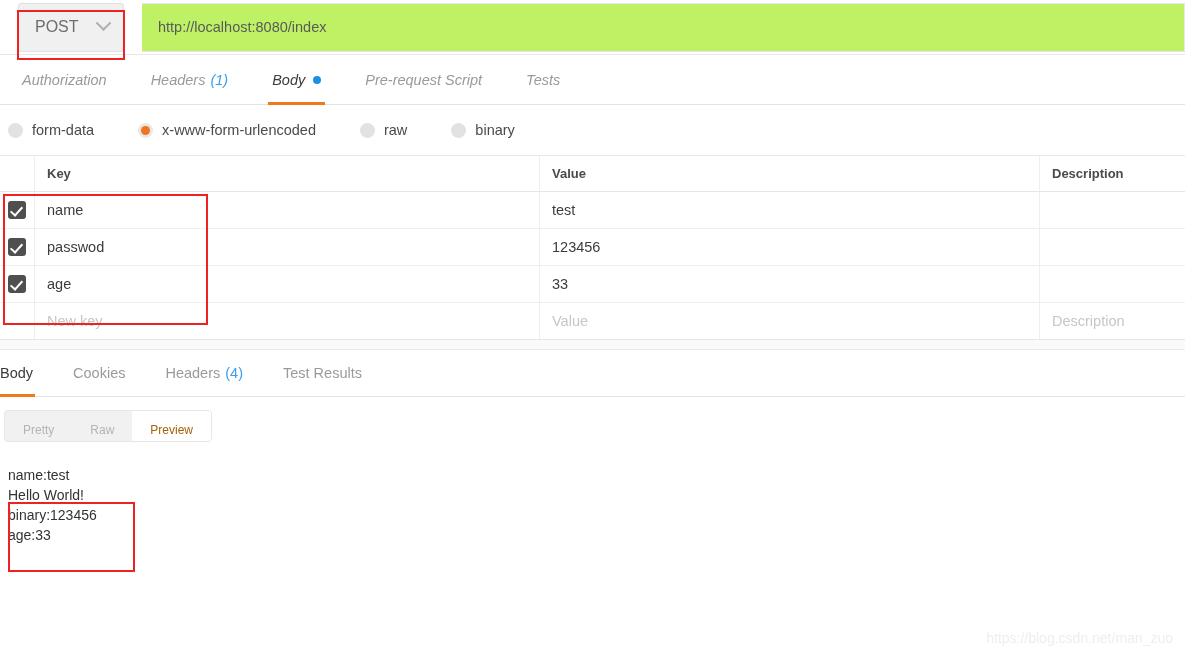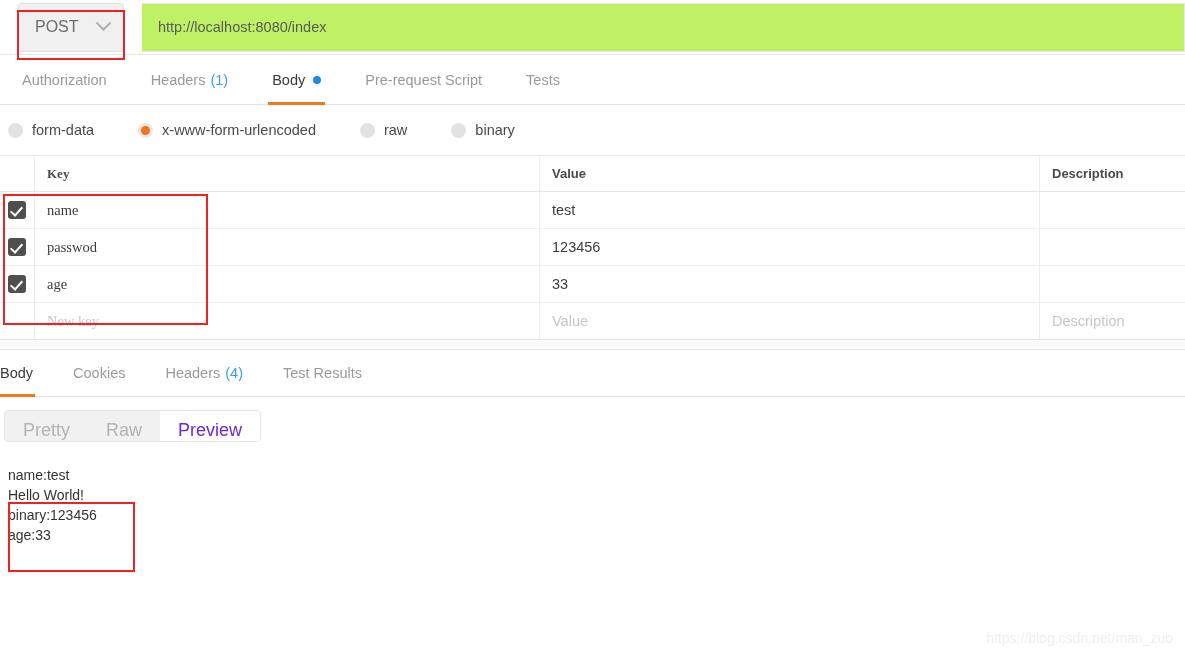"Authorization" .req-tabs { font-style: none -> italic }
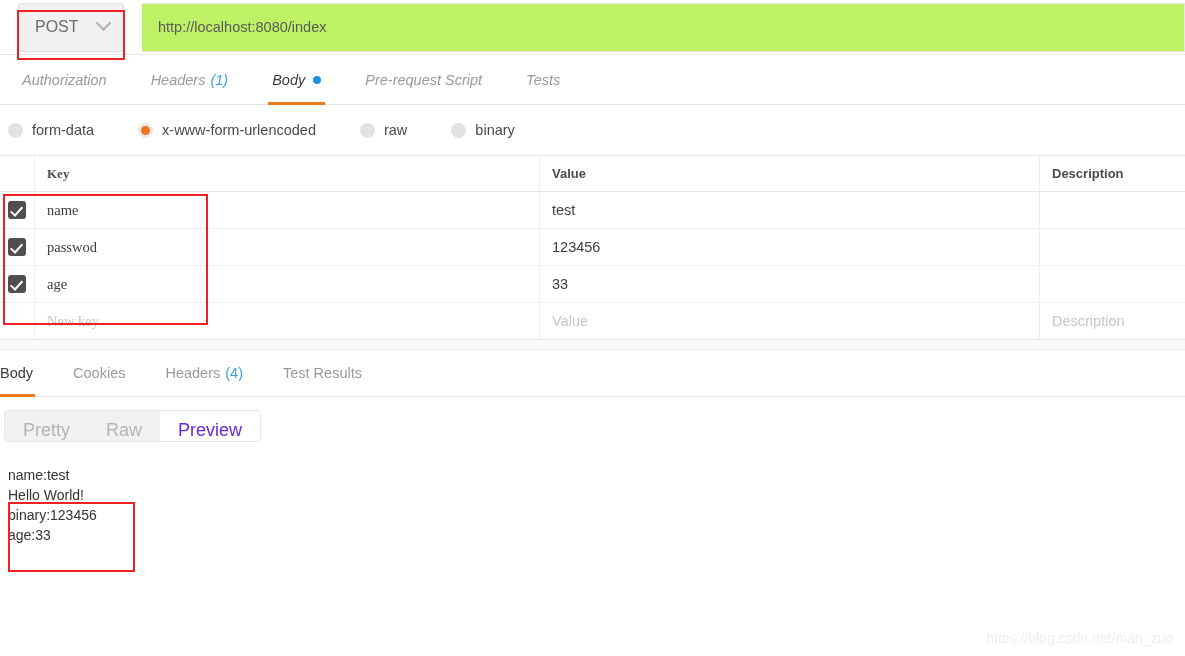"Key" .c-key { font-family: Liberation Serif, serif -> none }
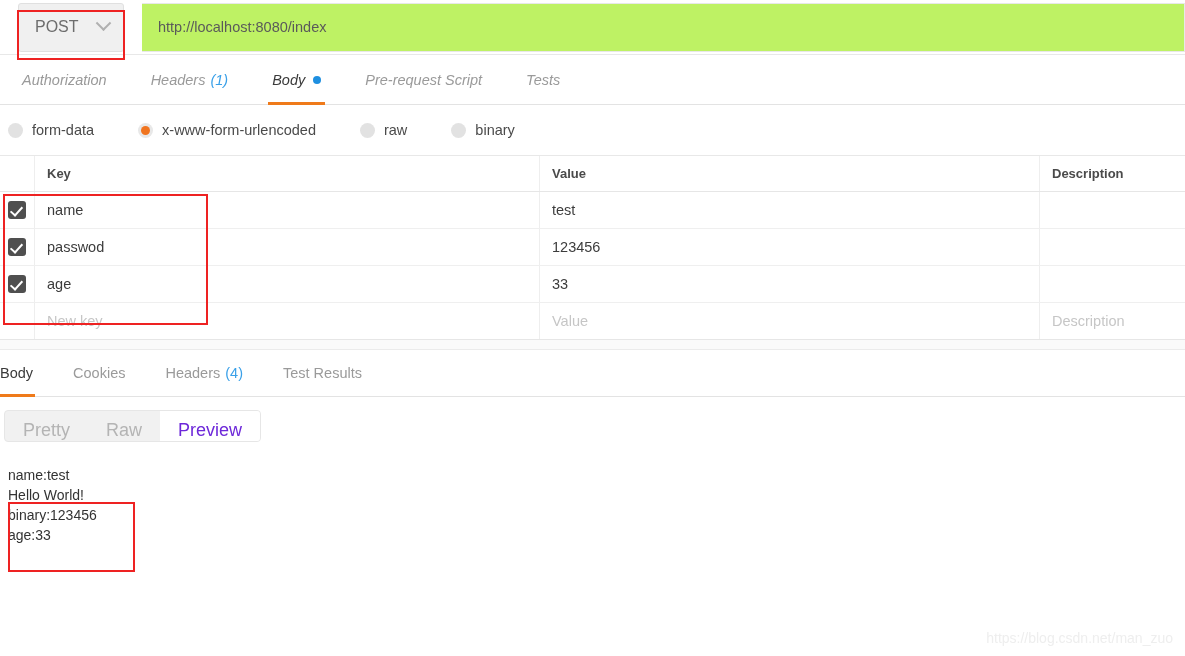"Pretty" .seg-item { align-items: flex-end -> flex-start; font-size: 18px -> 12px; padding: 0 18px -> 12px 18px }
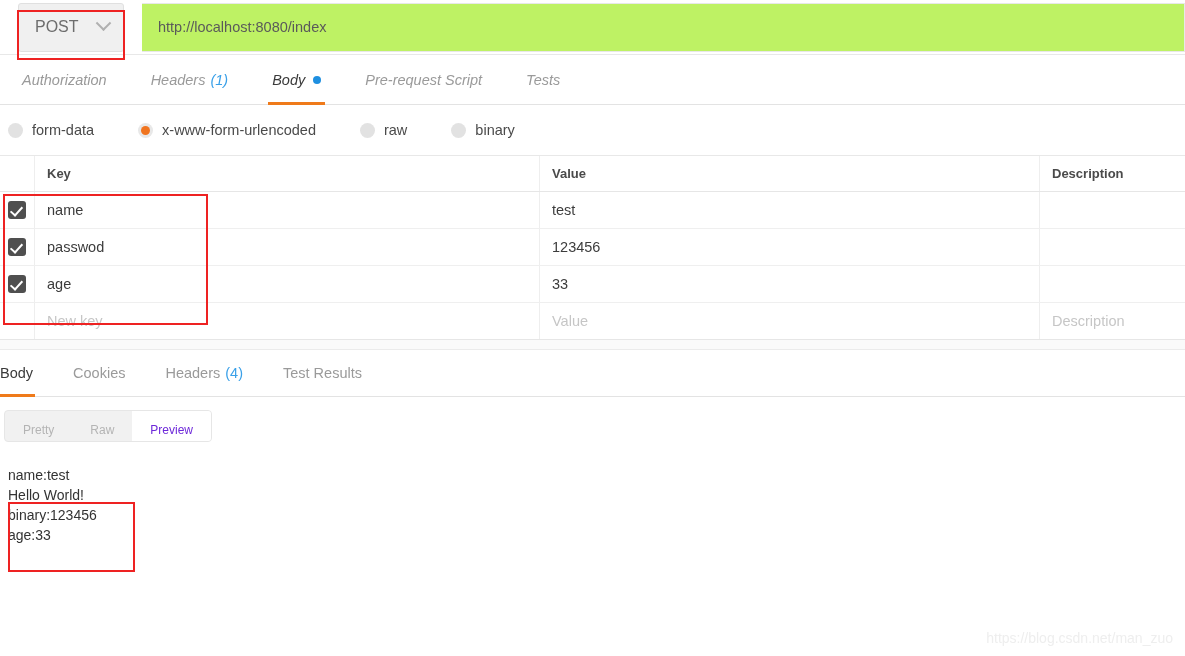"Preview" .seg-item.active { color: #6d28d9 -> #a16207 }
